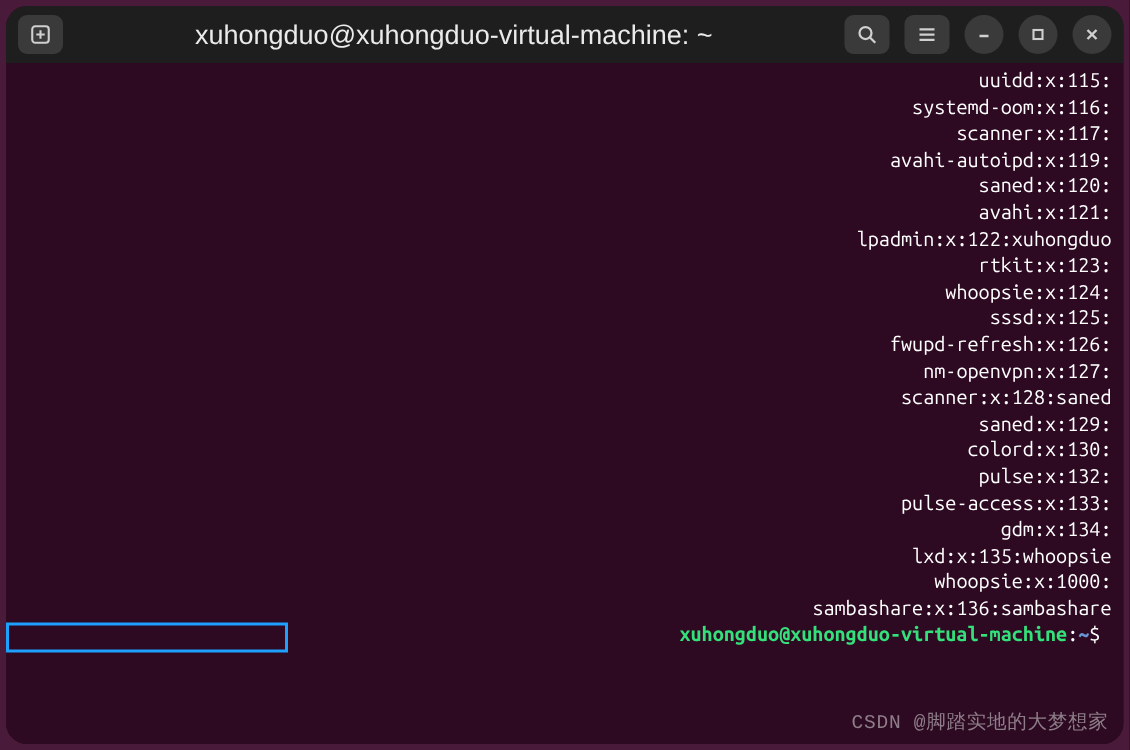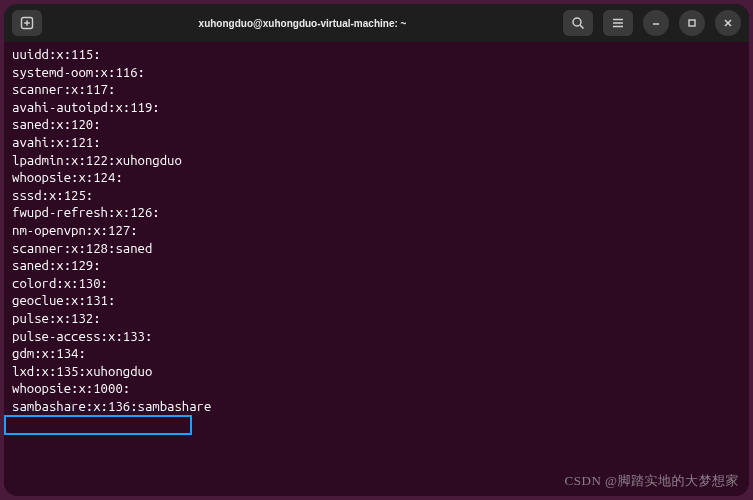"xuhongduo@xuhongduo-virtual-machine: ~" .tb-title { font-size: 10px -> 18px; font-weight: 700 -> 400 }
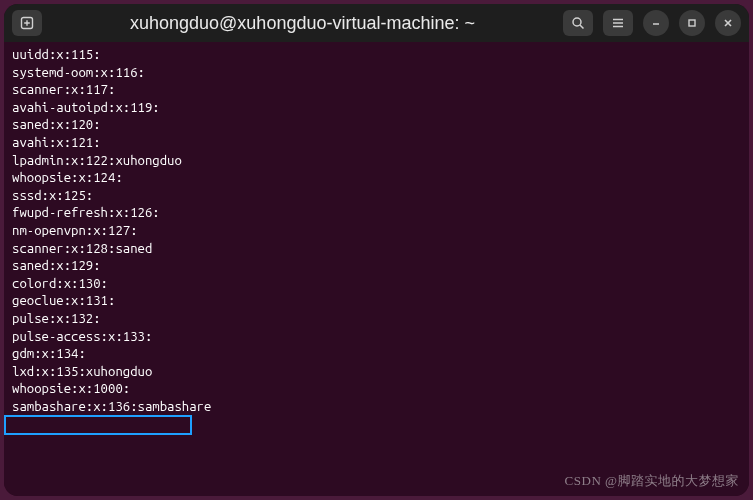"uuidd:x:115:" .term-line { text-align: none -> right }
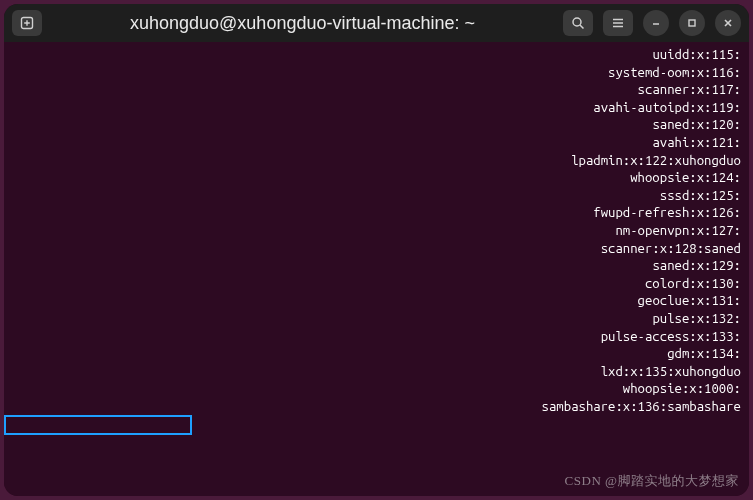"rtkit:x:123:" div.term-line { html: none -> <div>rtkit:x:123:</div> }
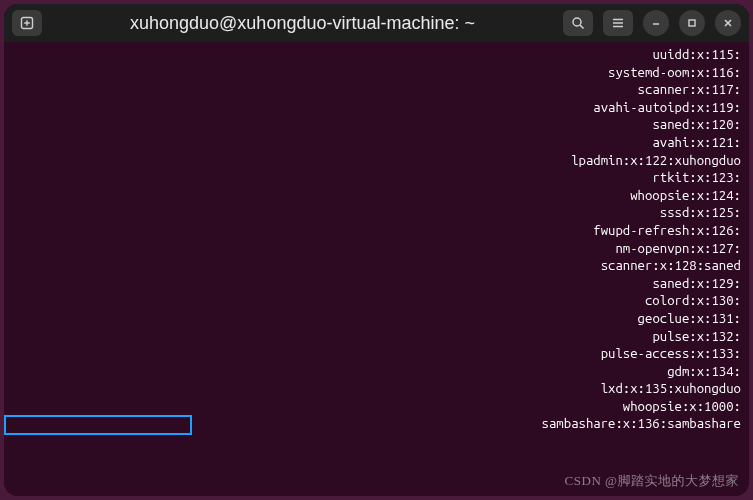"geoclue:x:131:" div.term-line { html: <div>geoclue:x:131:</div> -> none }
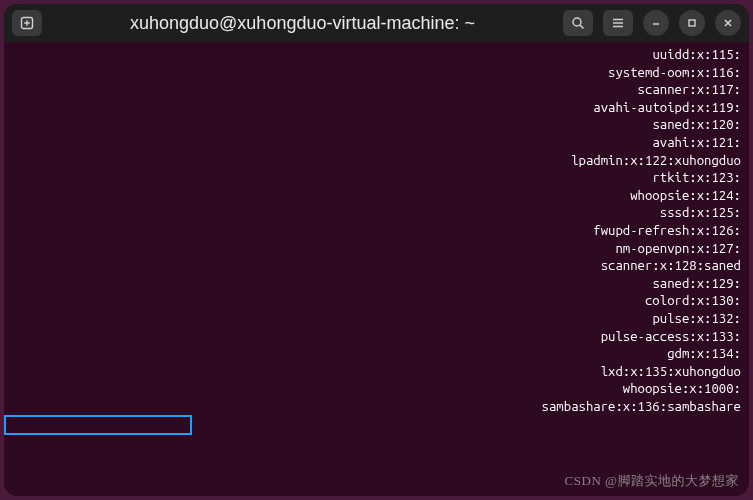"lxd:x:135:xuhongduo" div.term-line { text: lxd:x:135:xuhongduo -> lxd:x:135:whoopsie }
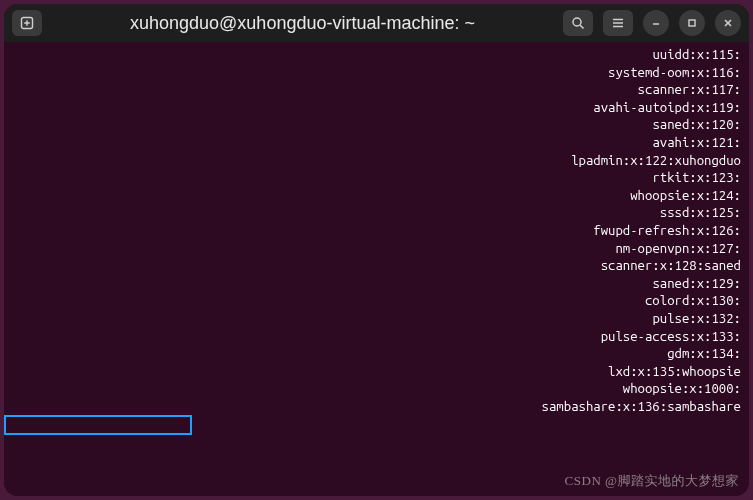"xuhongduo@xuhongduo-virtual-machine:~$" div.term-line { html: none -> <div><span>xuhongduo@xuhongduo-virtual-machine</span><span>:</span><span>~</span><span>$ </span></div> }
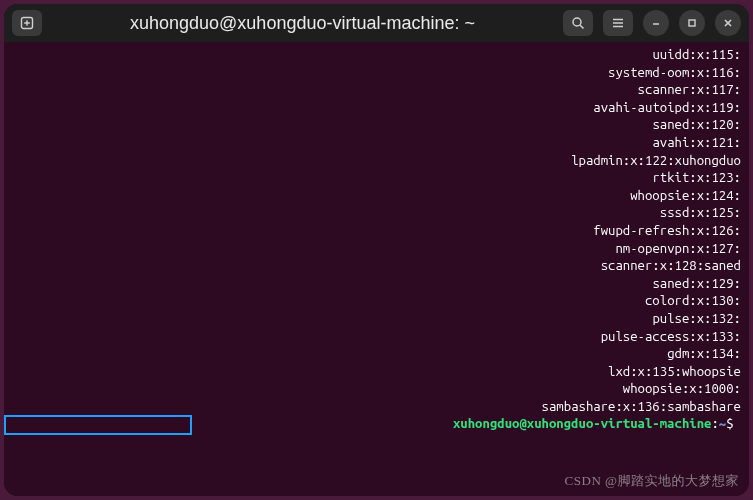"CSDN @脚踏实地的大梦想家" .watermark { font-family: Liberation Serif, serif -> Liberation Mono, monospace }
